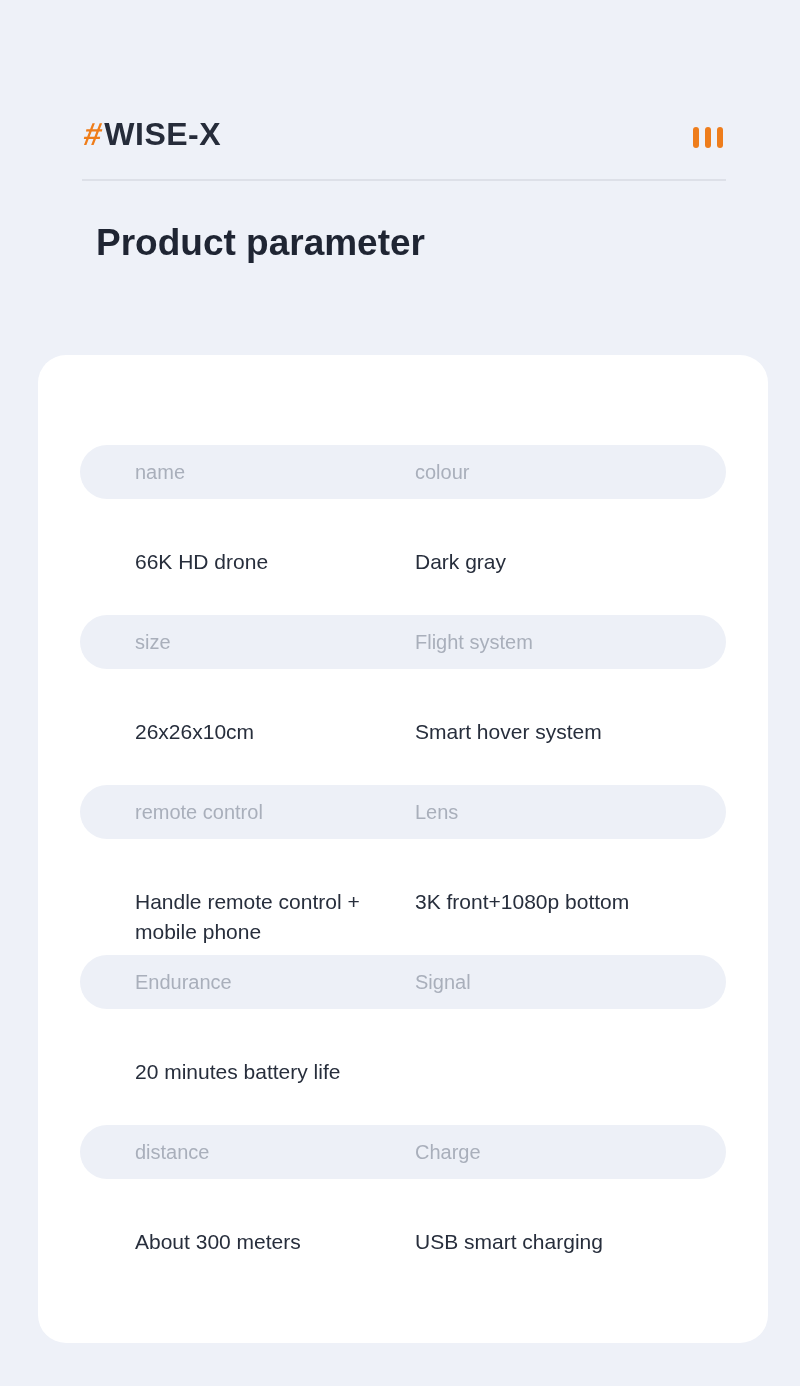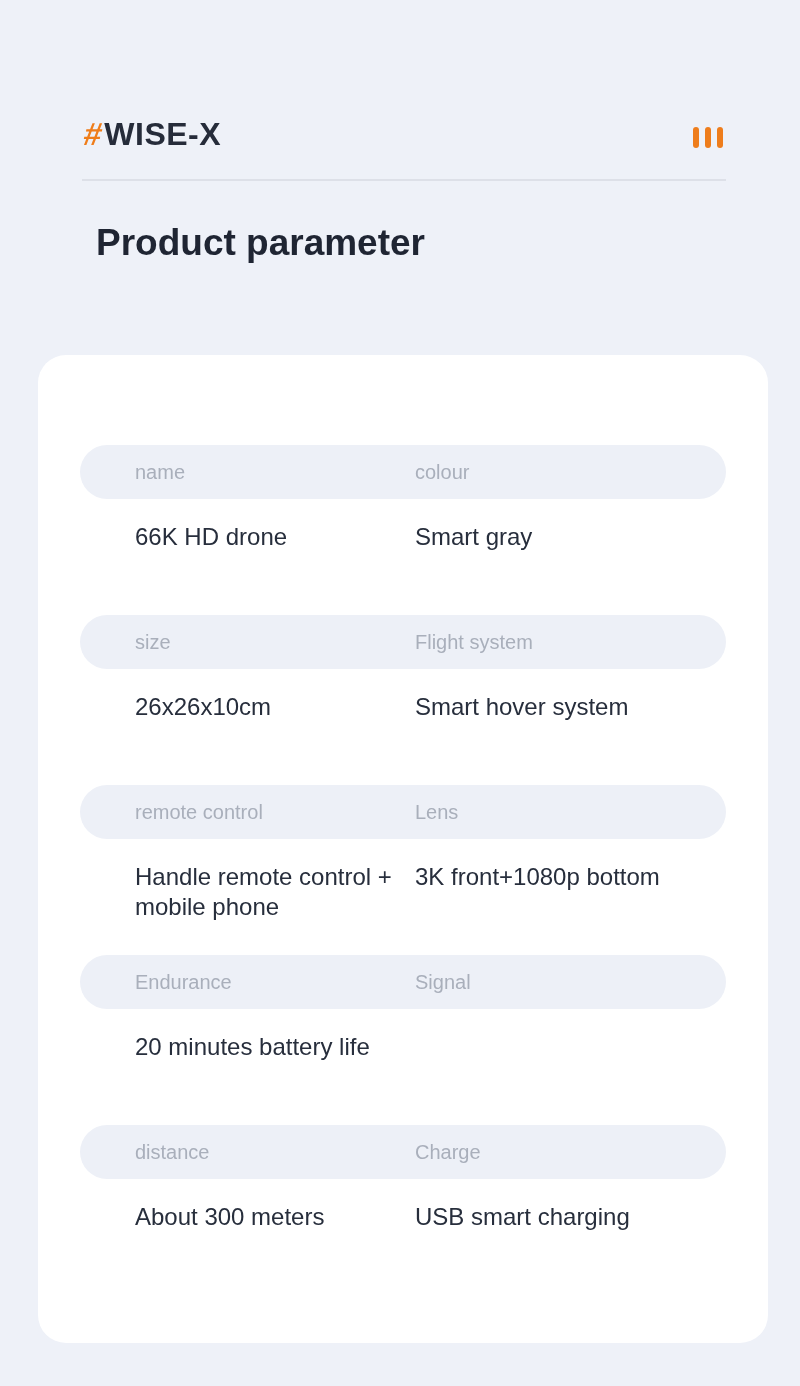"66K HD drone" .value { font-size: 24px -> 21px; top: 77px -> 102px }
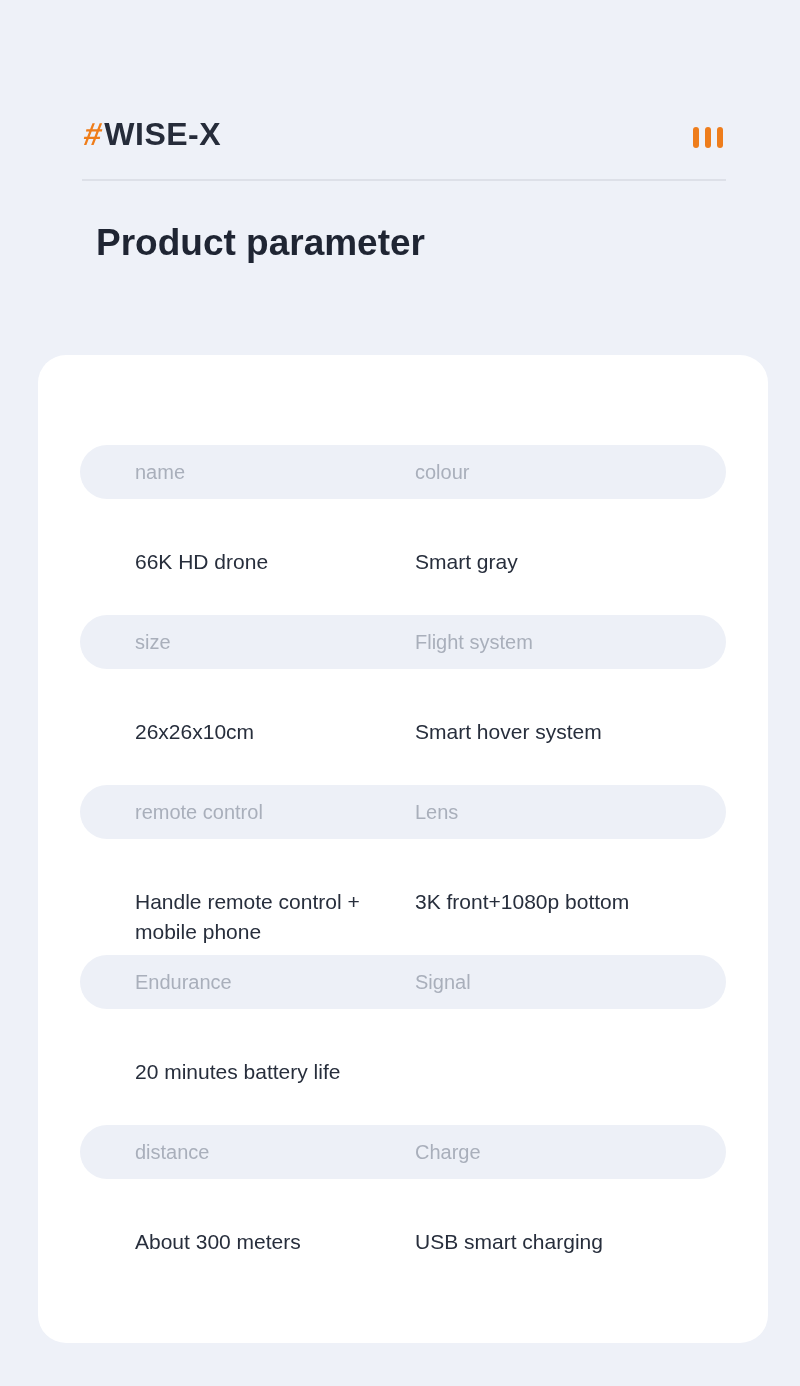"Smart gray" div.value { text: Smart -> Dark }
